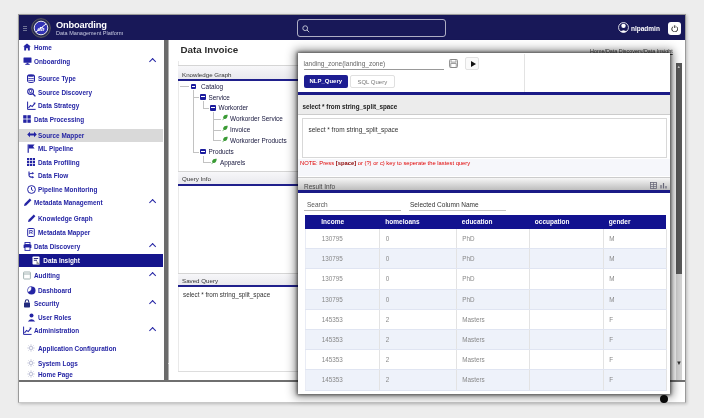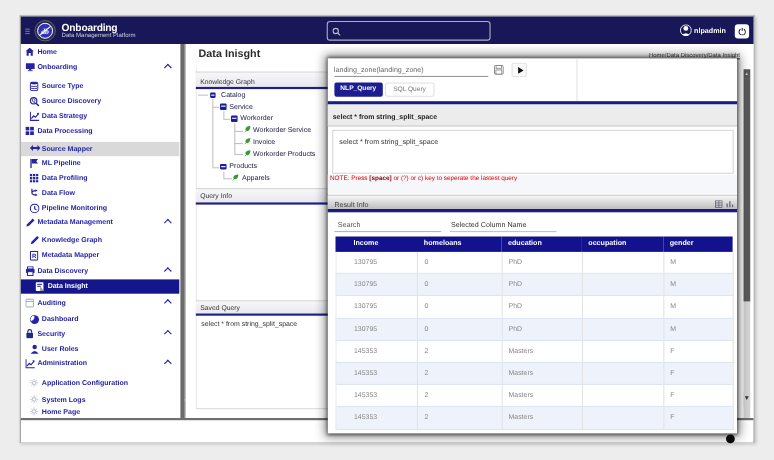"Data Inisght" div { text: Inisght -> Invoice }
